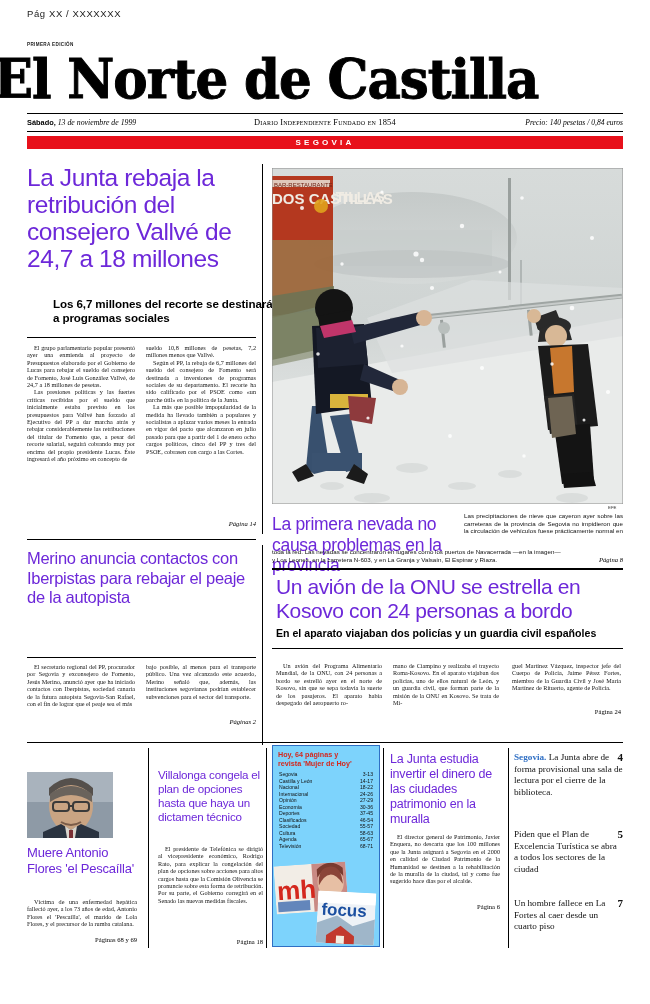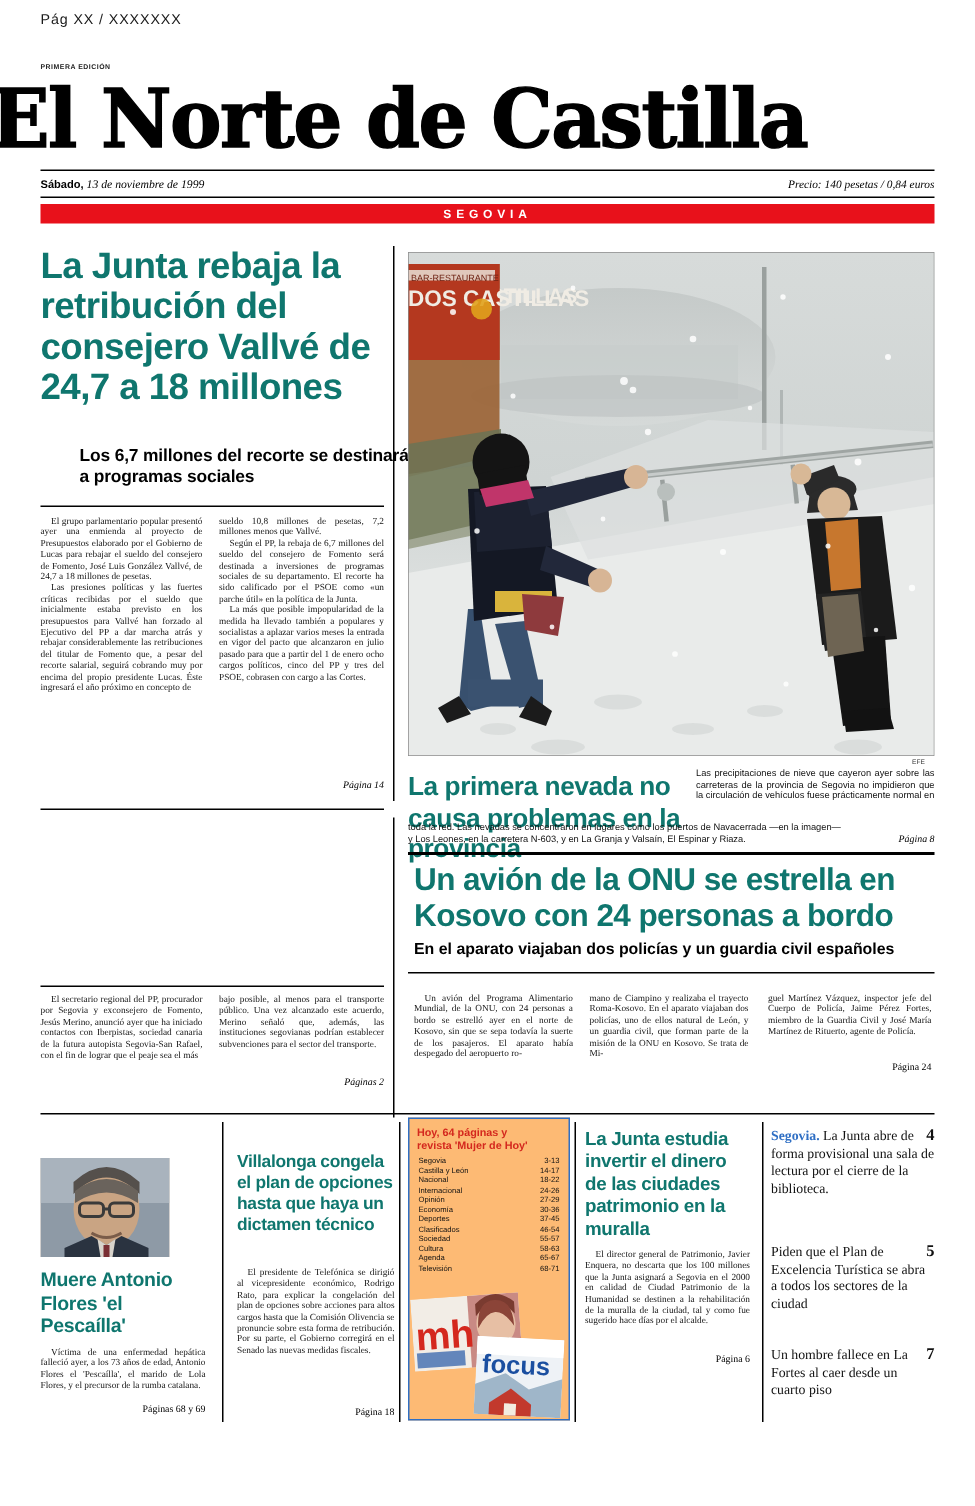"Diario Independiente Fundado en 1854" div.center { html: none -> <div>Diario Independiente Fundado en 1854</div> }
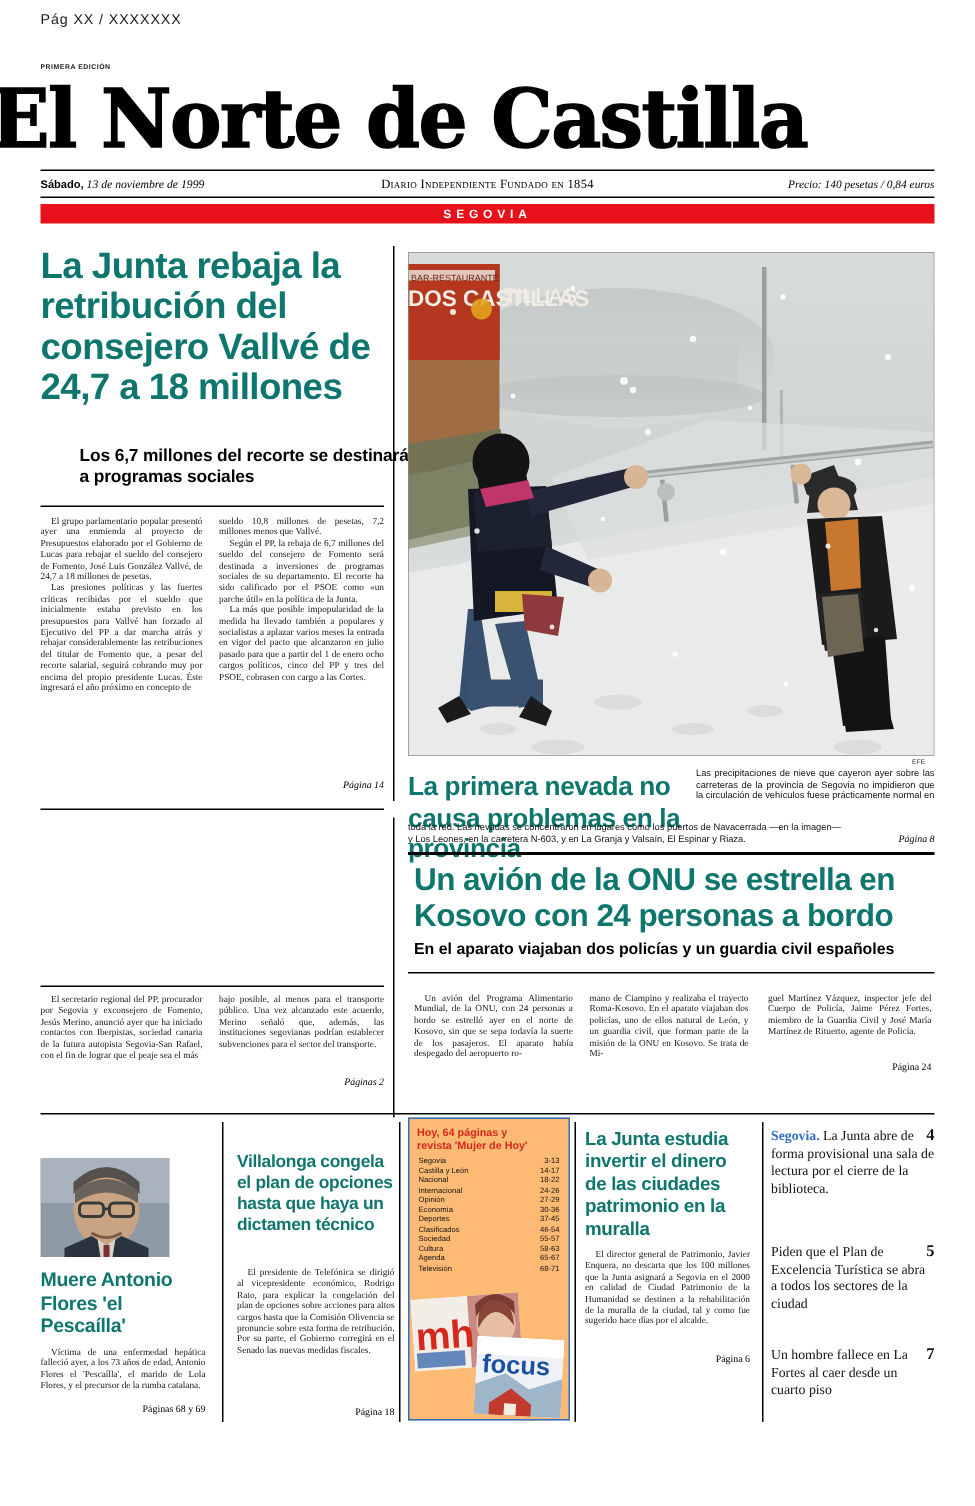"La Junta rebaja la retribución" .hl { color: #0f766e -> #6d28d9; font-weight: bold -> normal }
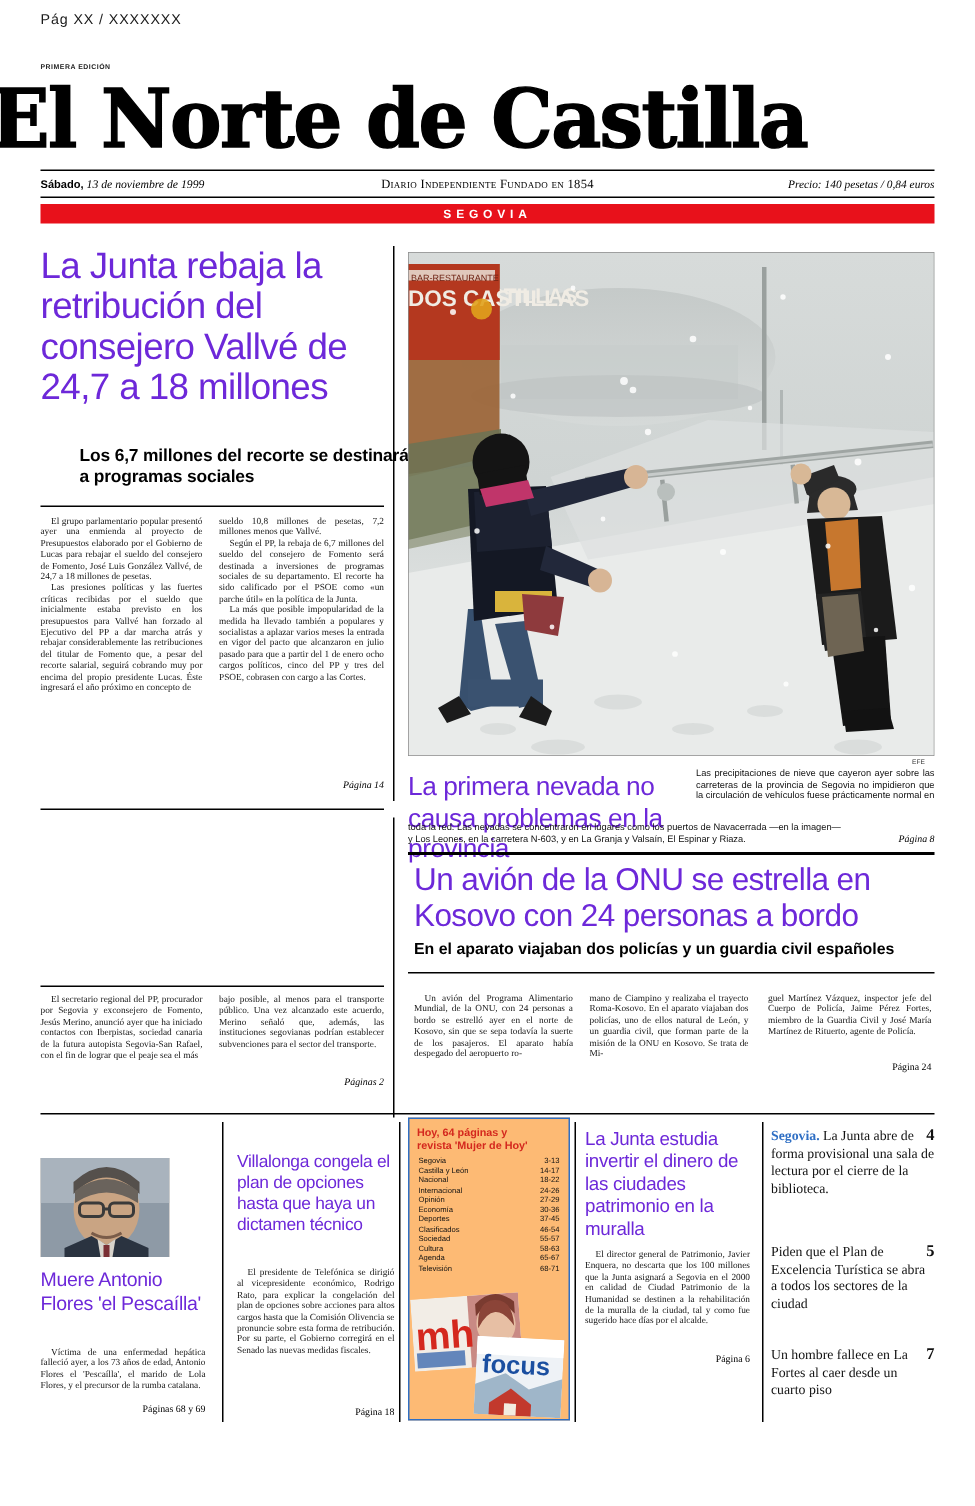"Merino anuncia contactos con Iberpistas" div.hl { html: none -> <div>Merino anuncia contactos con Iberpistas para rebajar el peaje de la autopista</div> }
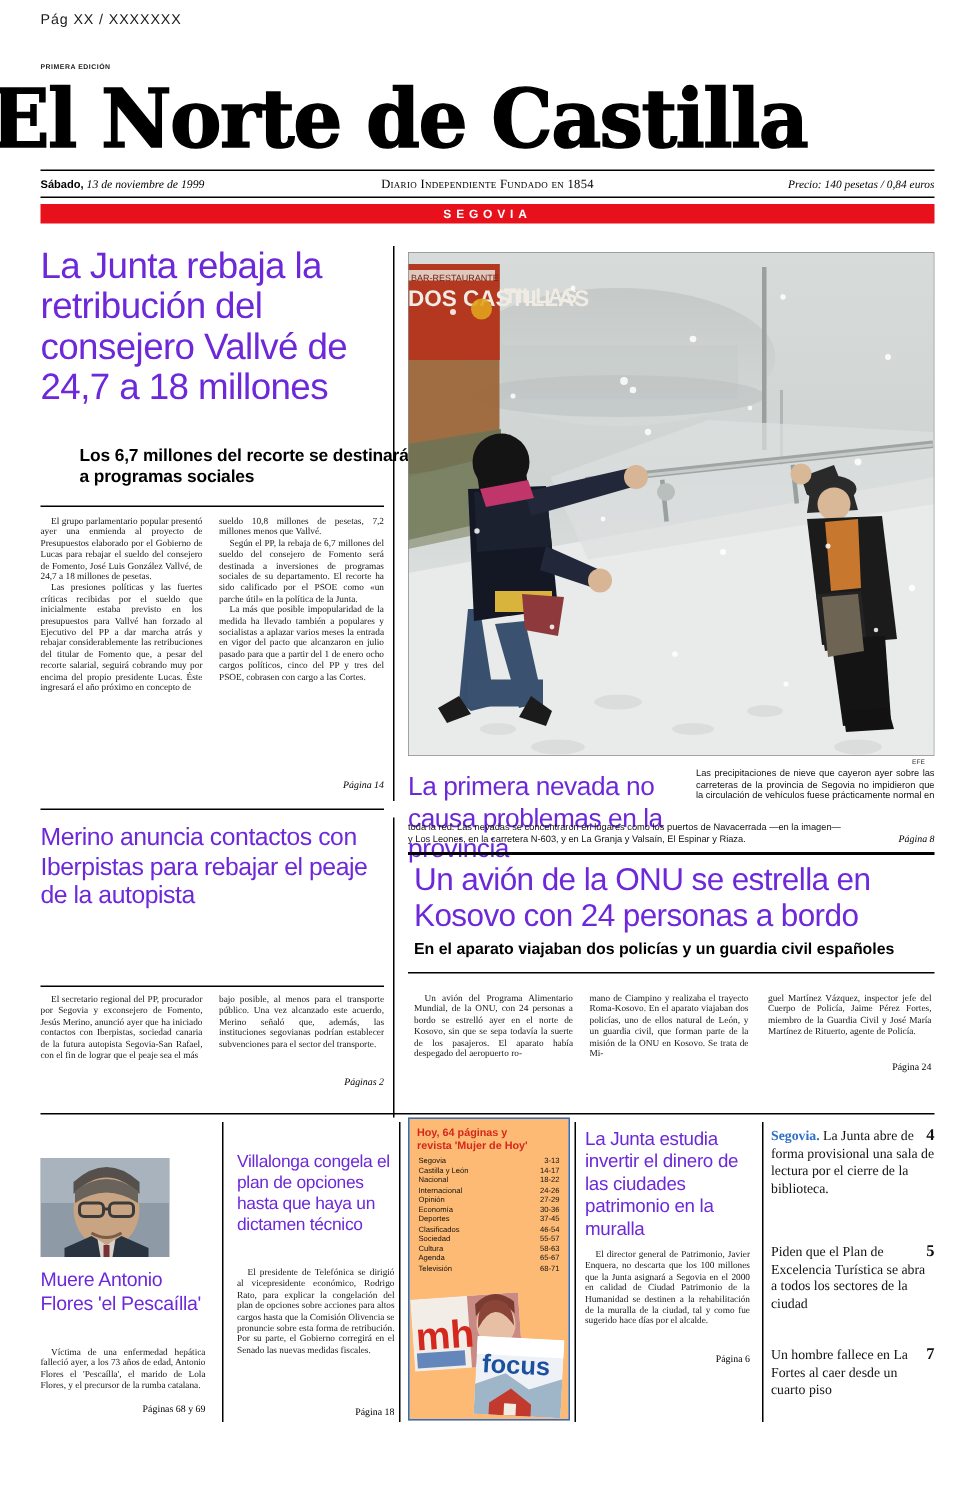"Hoy, 64 páginas y" .idx-box { background: #fdba74 -> #7dd3fc }
